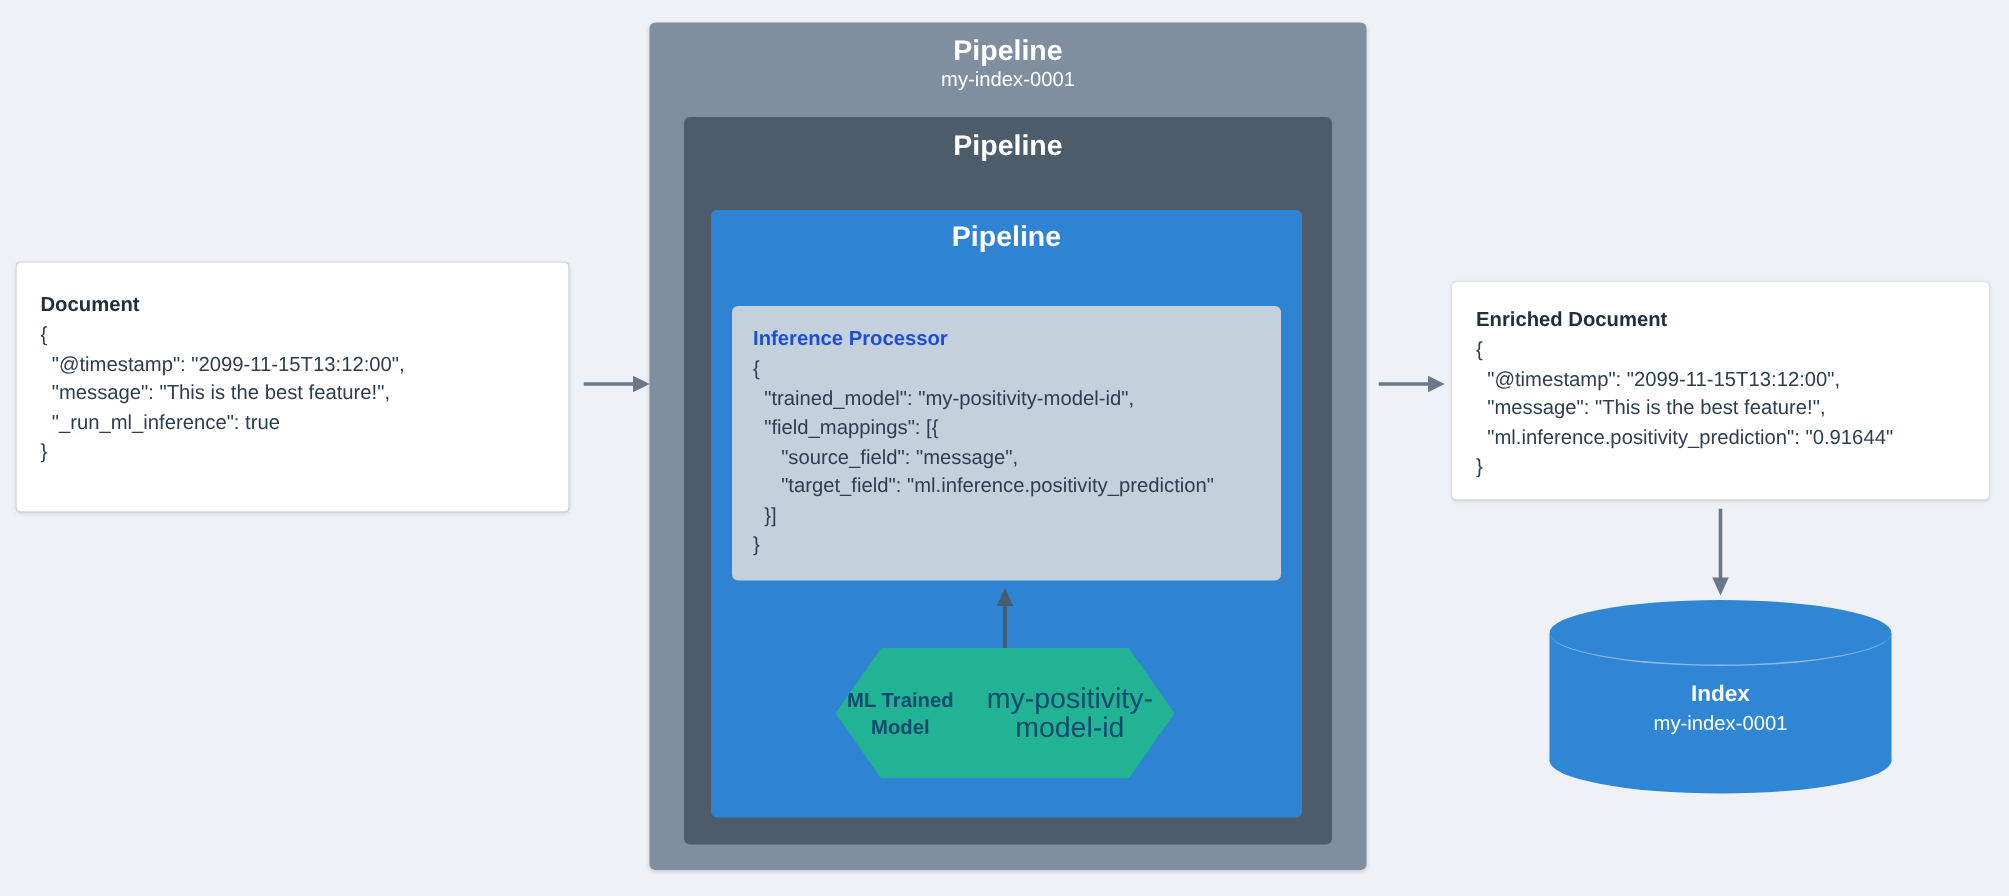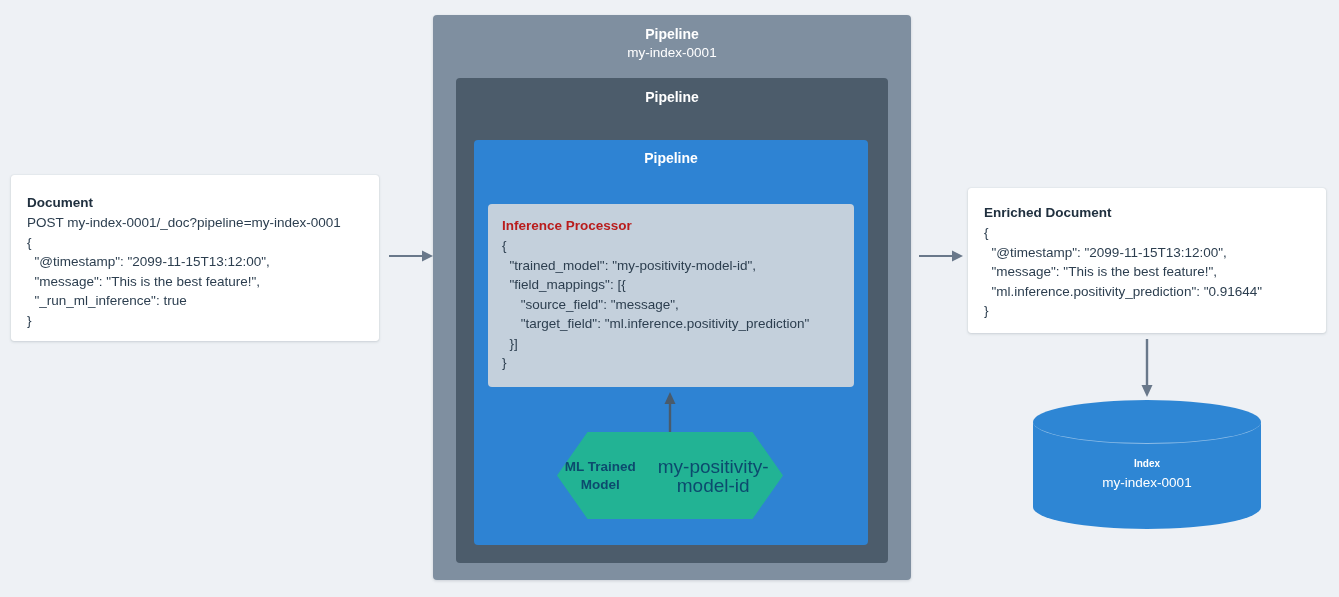"Pipeline" .pipe-head .pipe-label { font-size: 14px -> 19px }
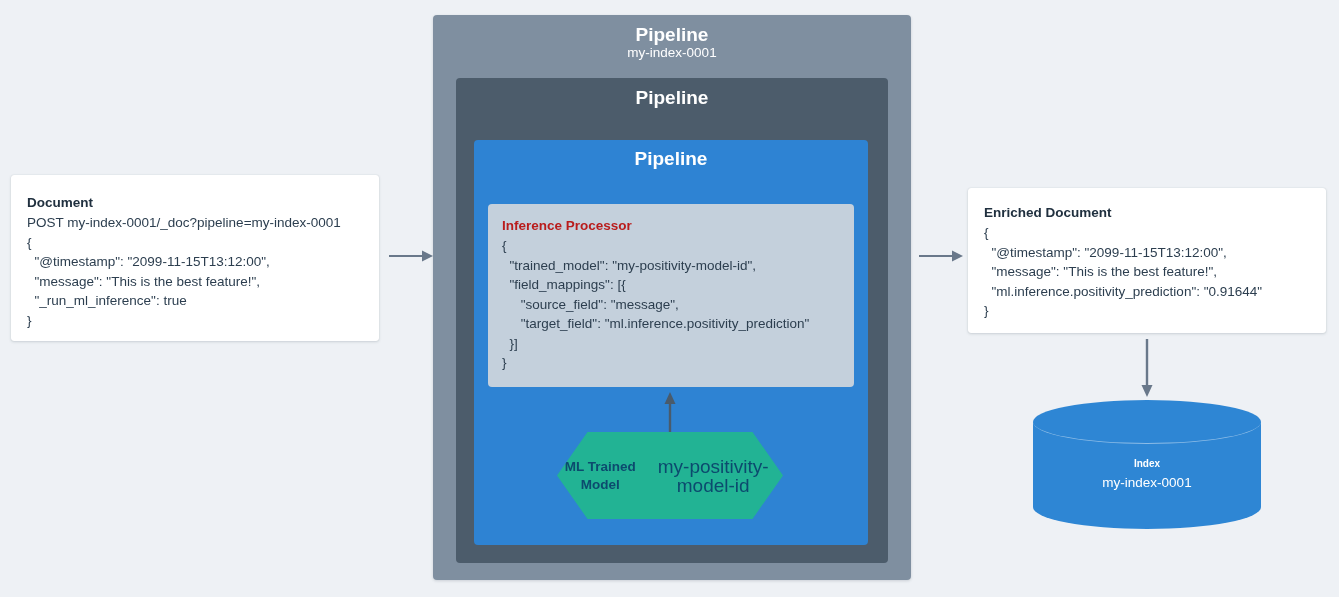"POST" div.code-line { html: <div>POST my-index-0001/_doc?pipeline=my-index-0001</div> -> none }
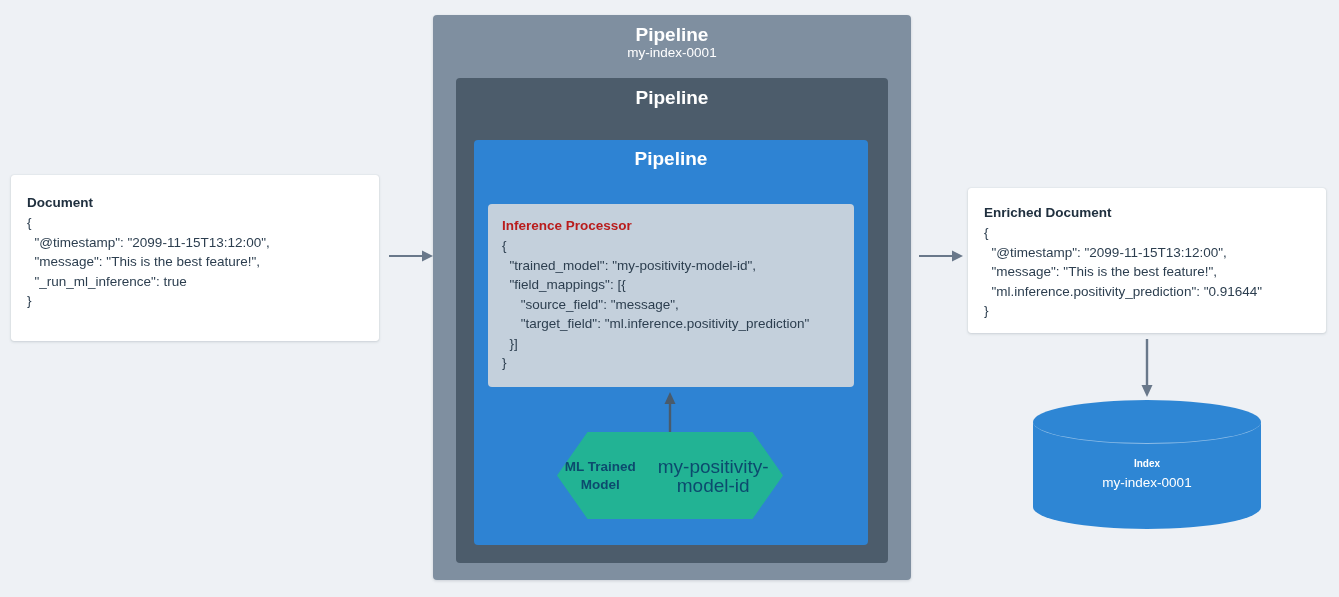"Inference Processor" .processor .proc-title { color: #b91c1c -> #1d4ed8 }
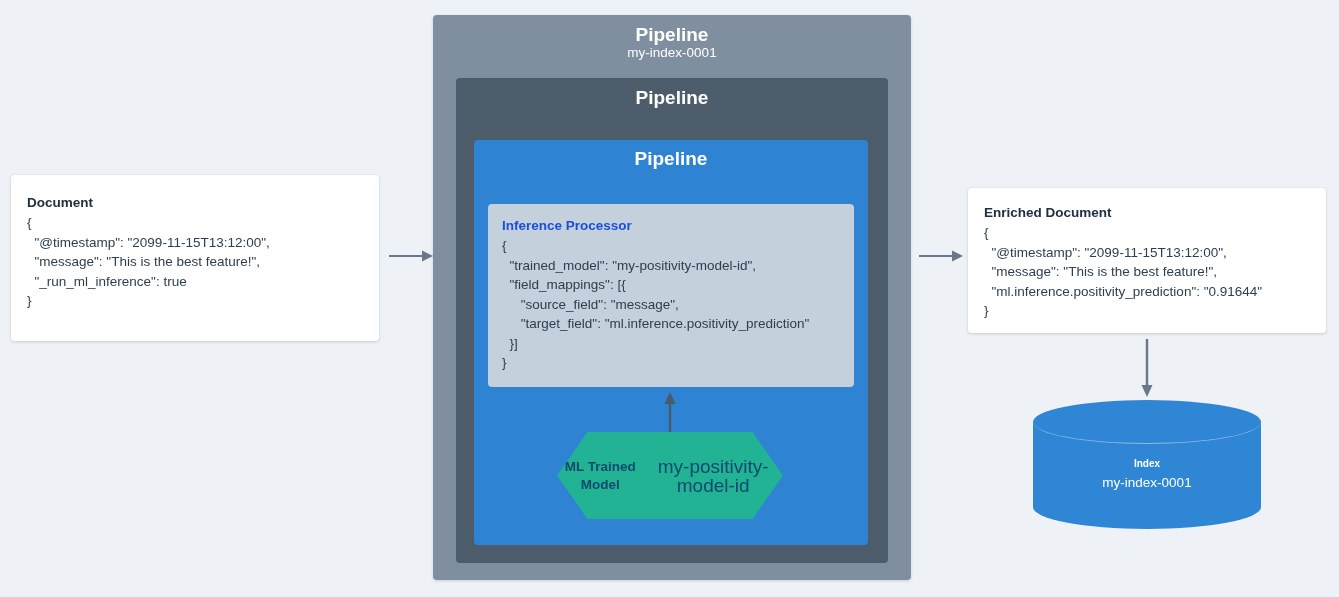"Index" .cyl-text .cyl-label { font-size: 10px -> 15px }
